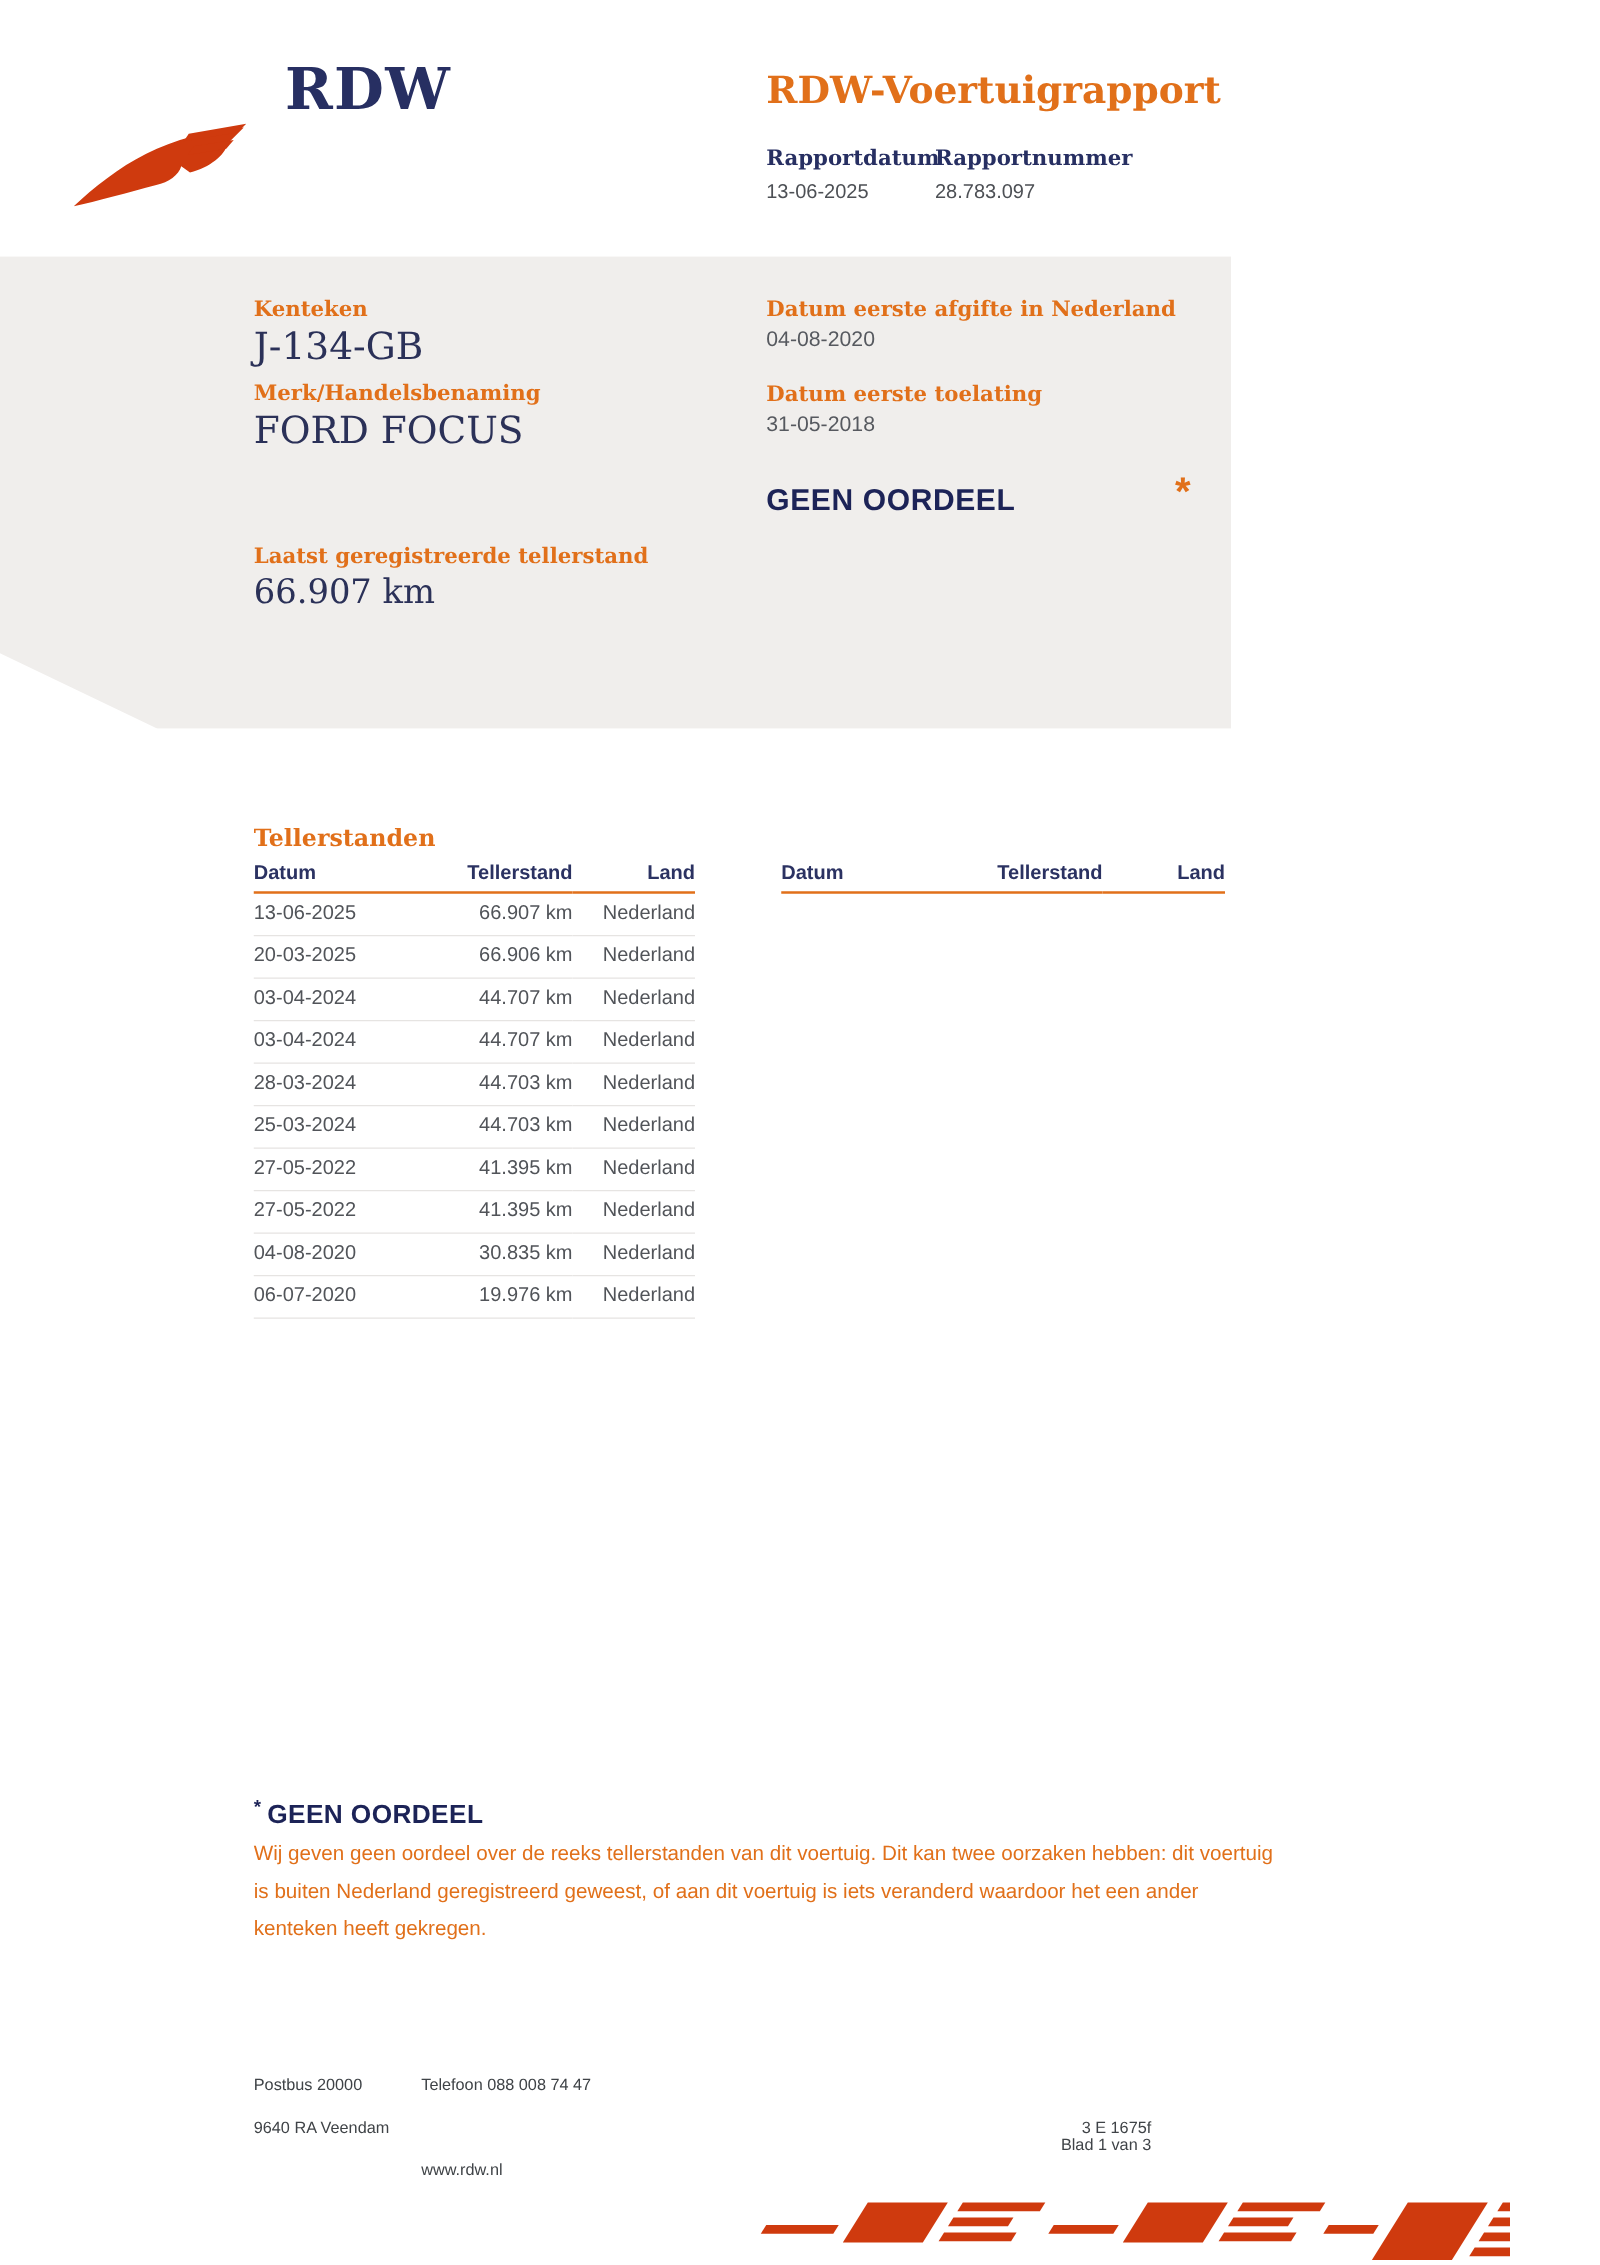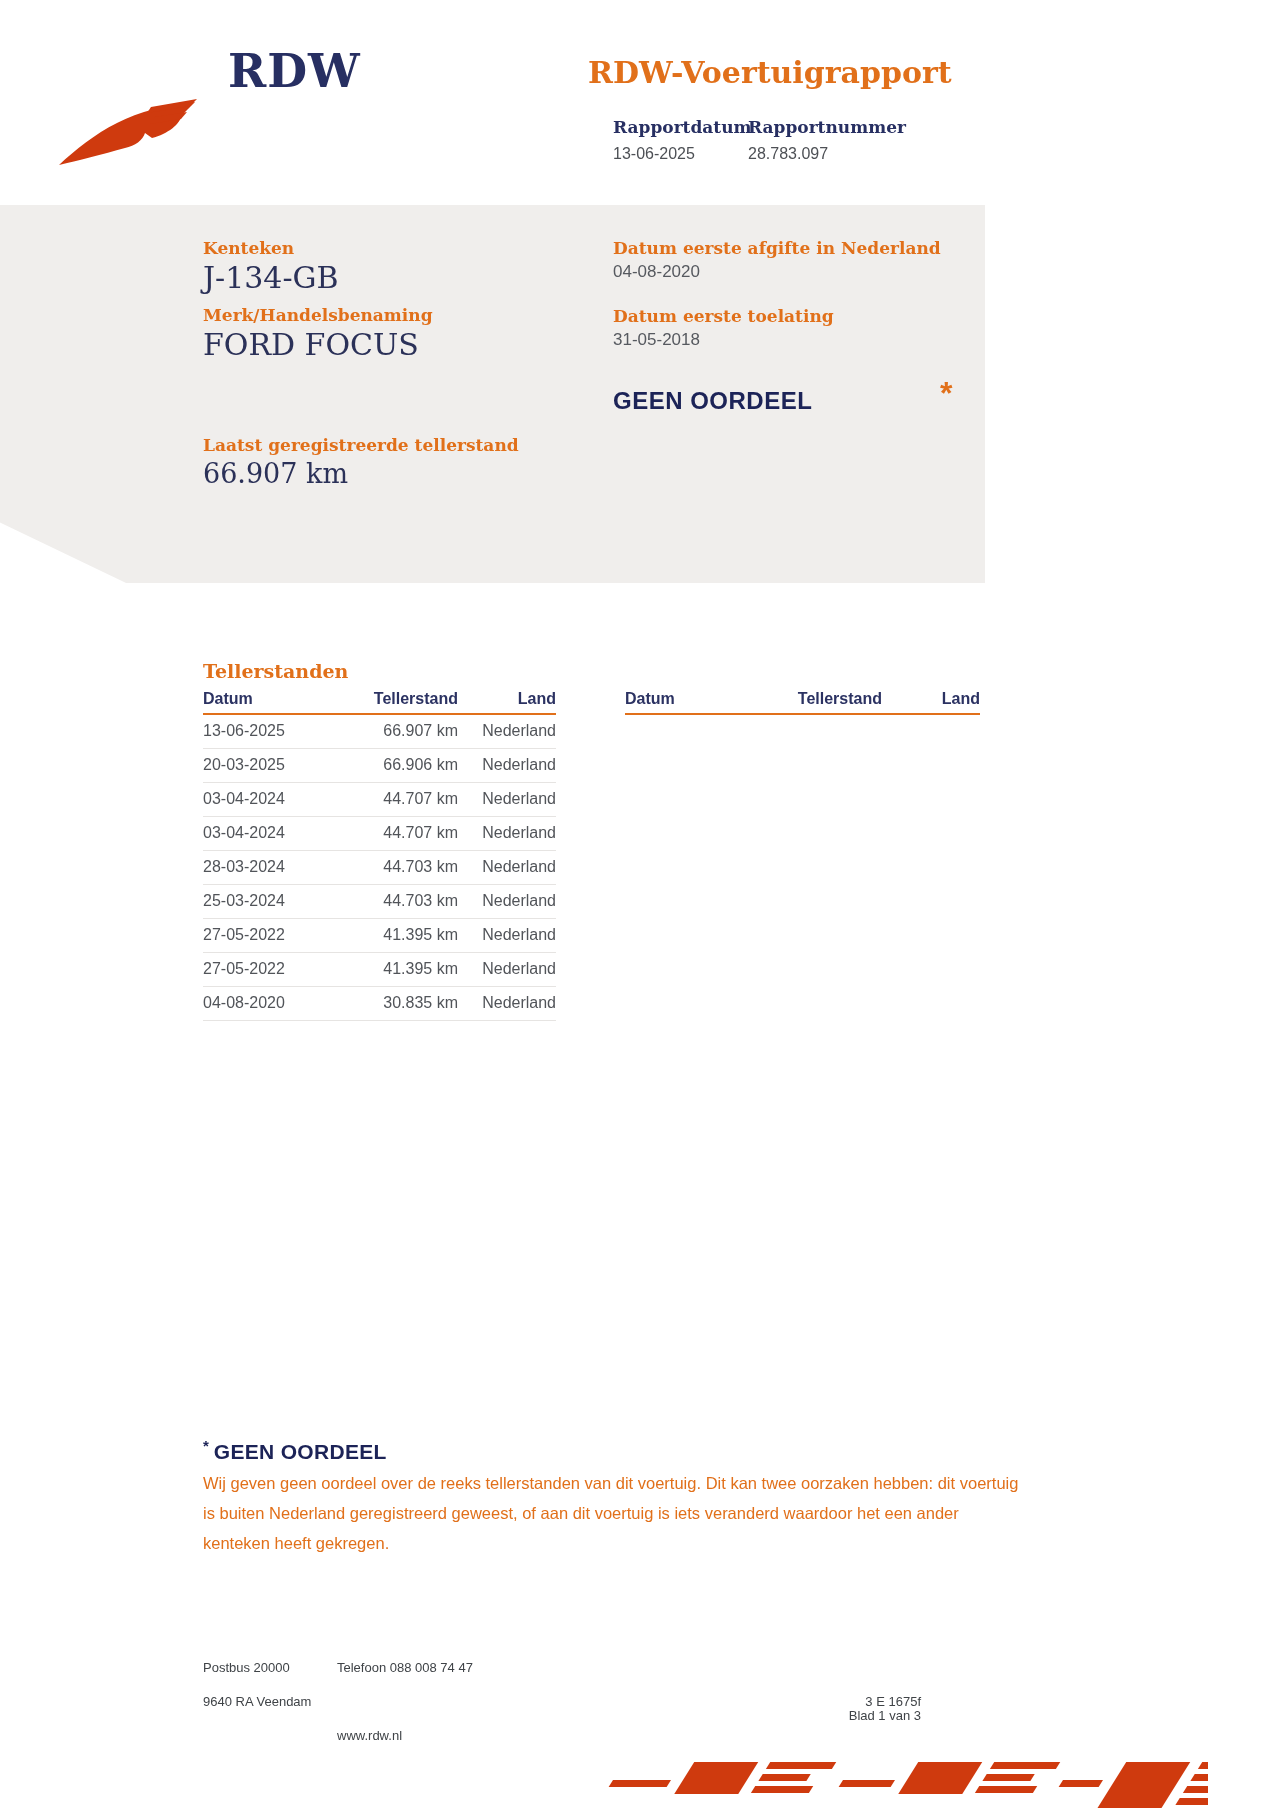"RDW-Voertuigrapport" #report-title { left: 588px -> 613px }
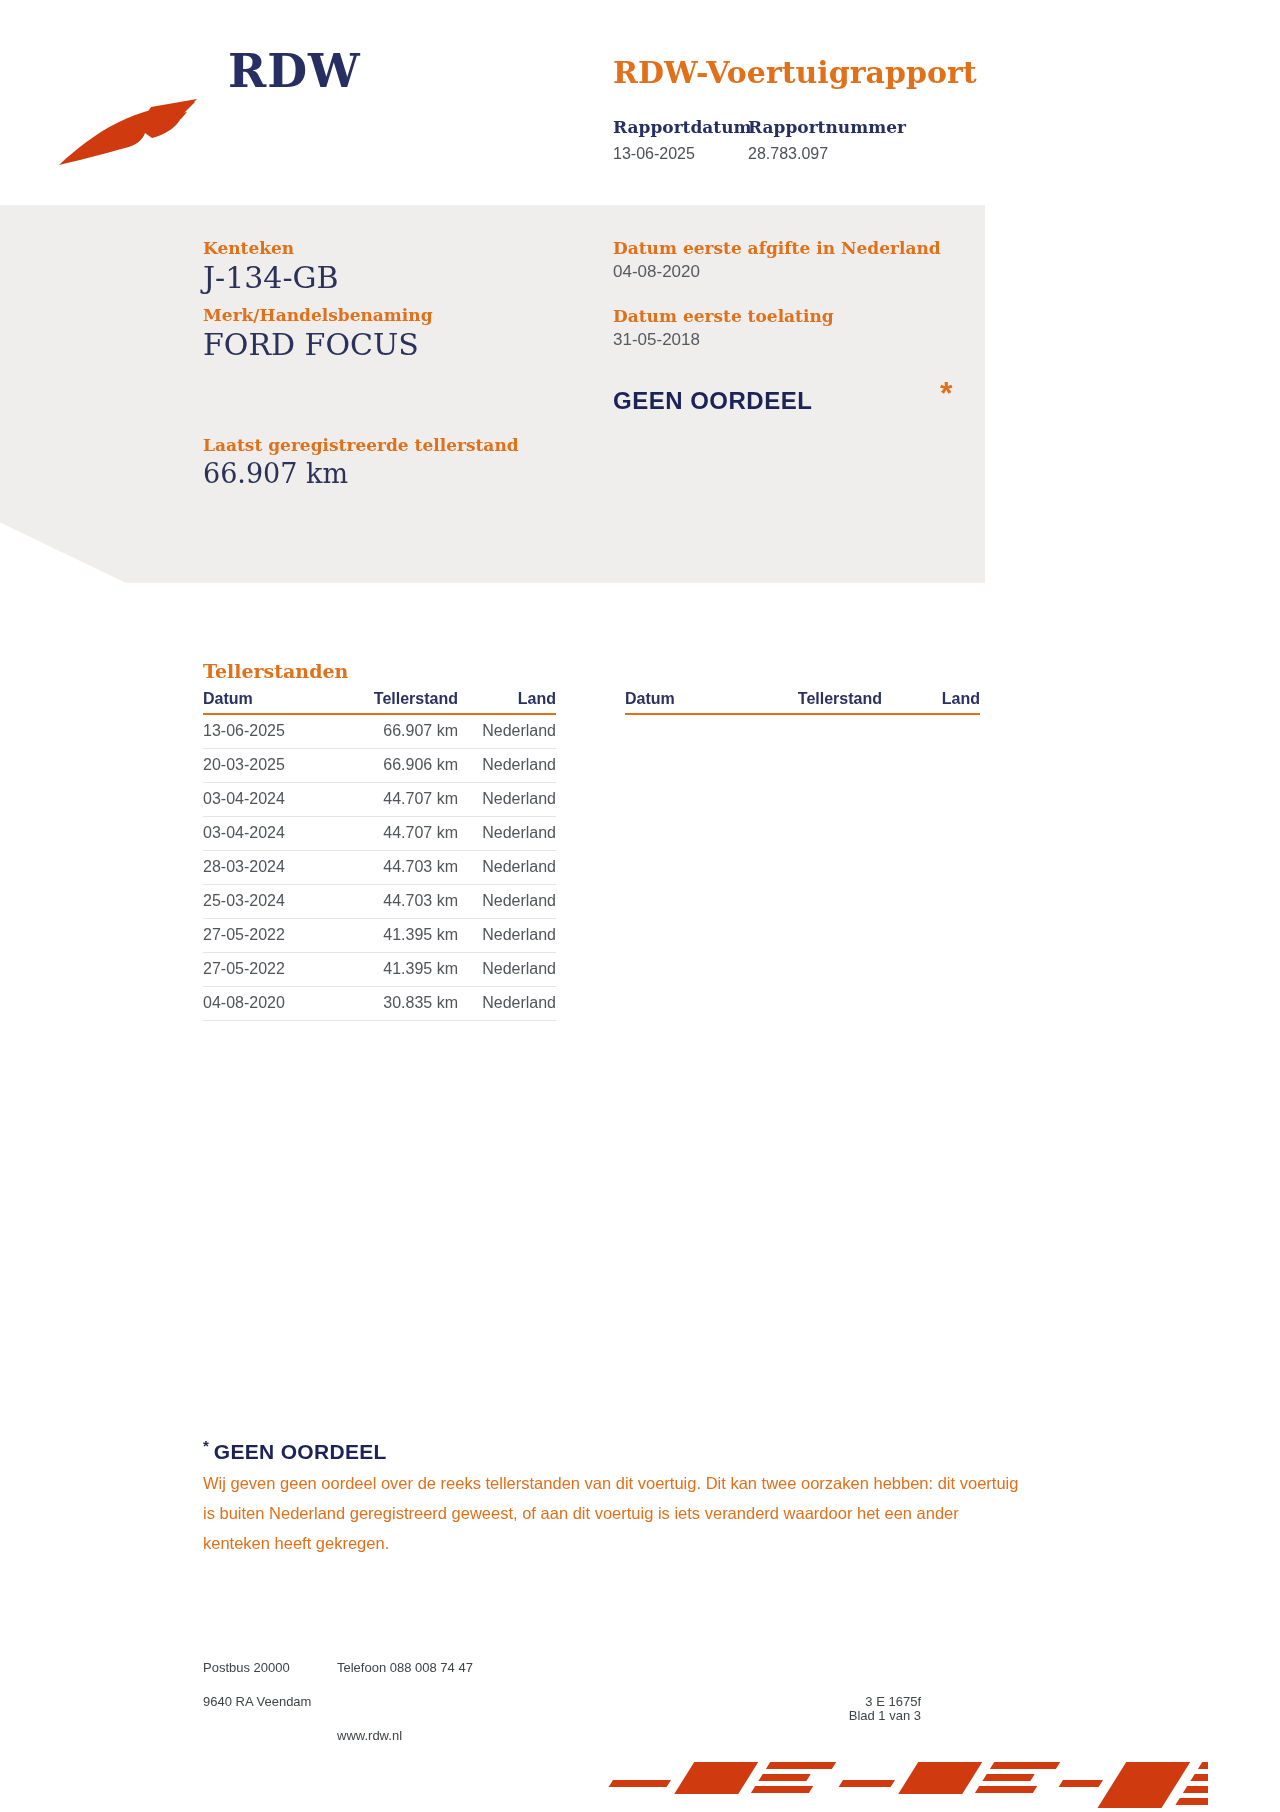"06-07-2020" tr { html: none -> <tr> <td>06-07-2020</td> <td>19.976 km</td> <td>Nederland</td> </tr> }
